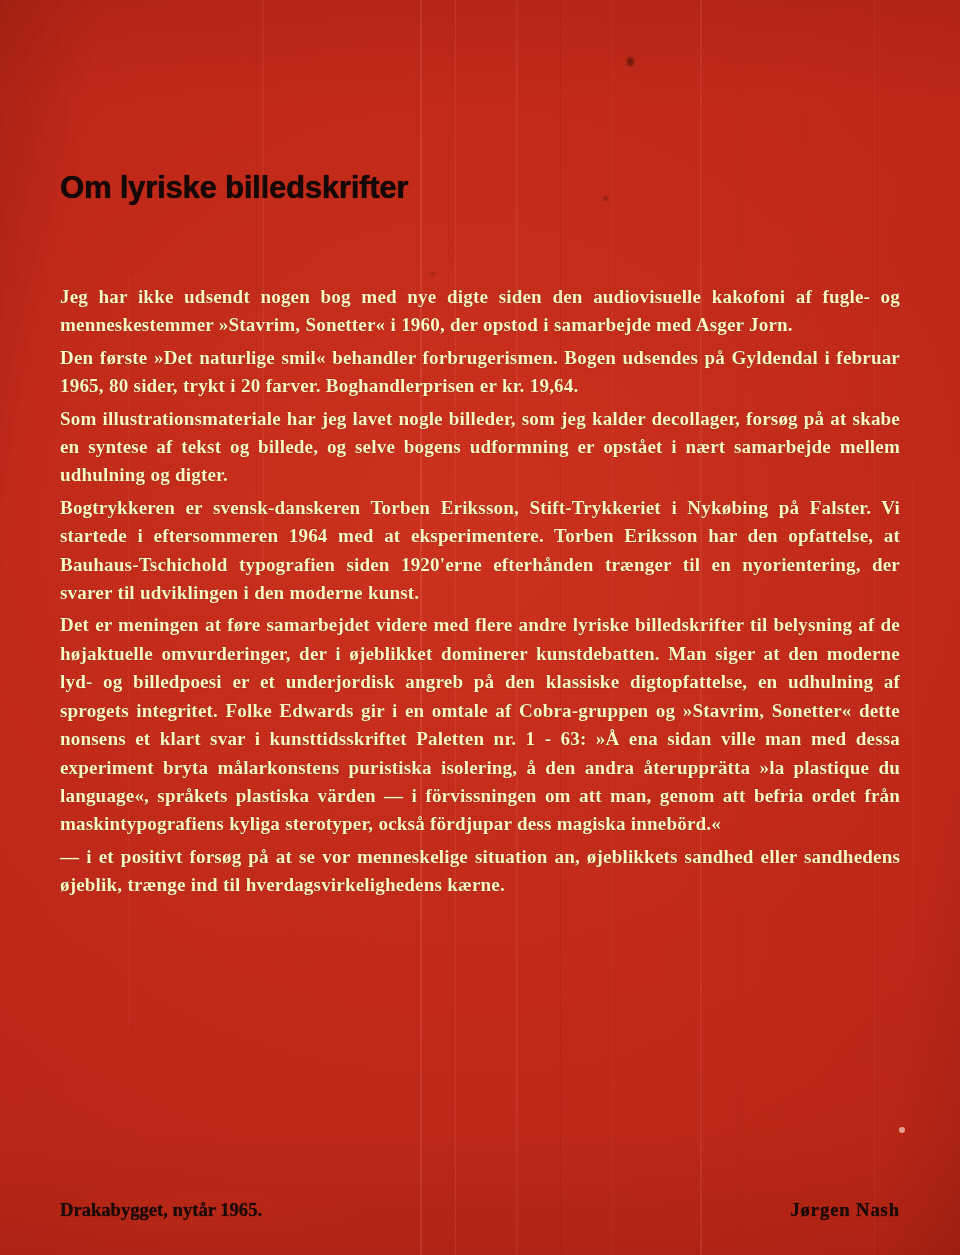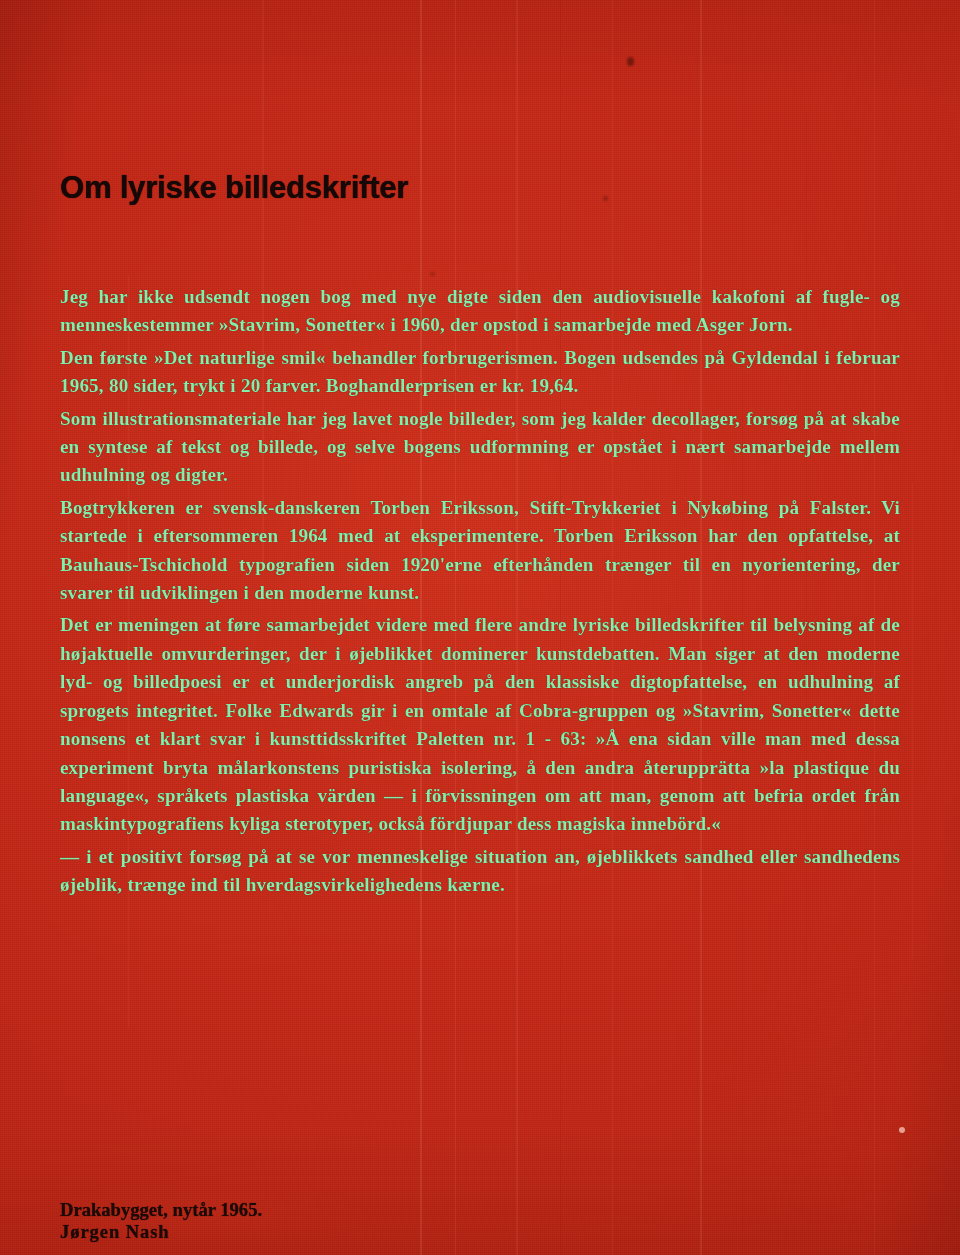"Jeg har ikke udsendt nogen" .para { color: #86efac -> #fef9c3 }
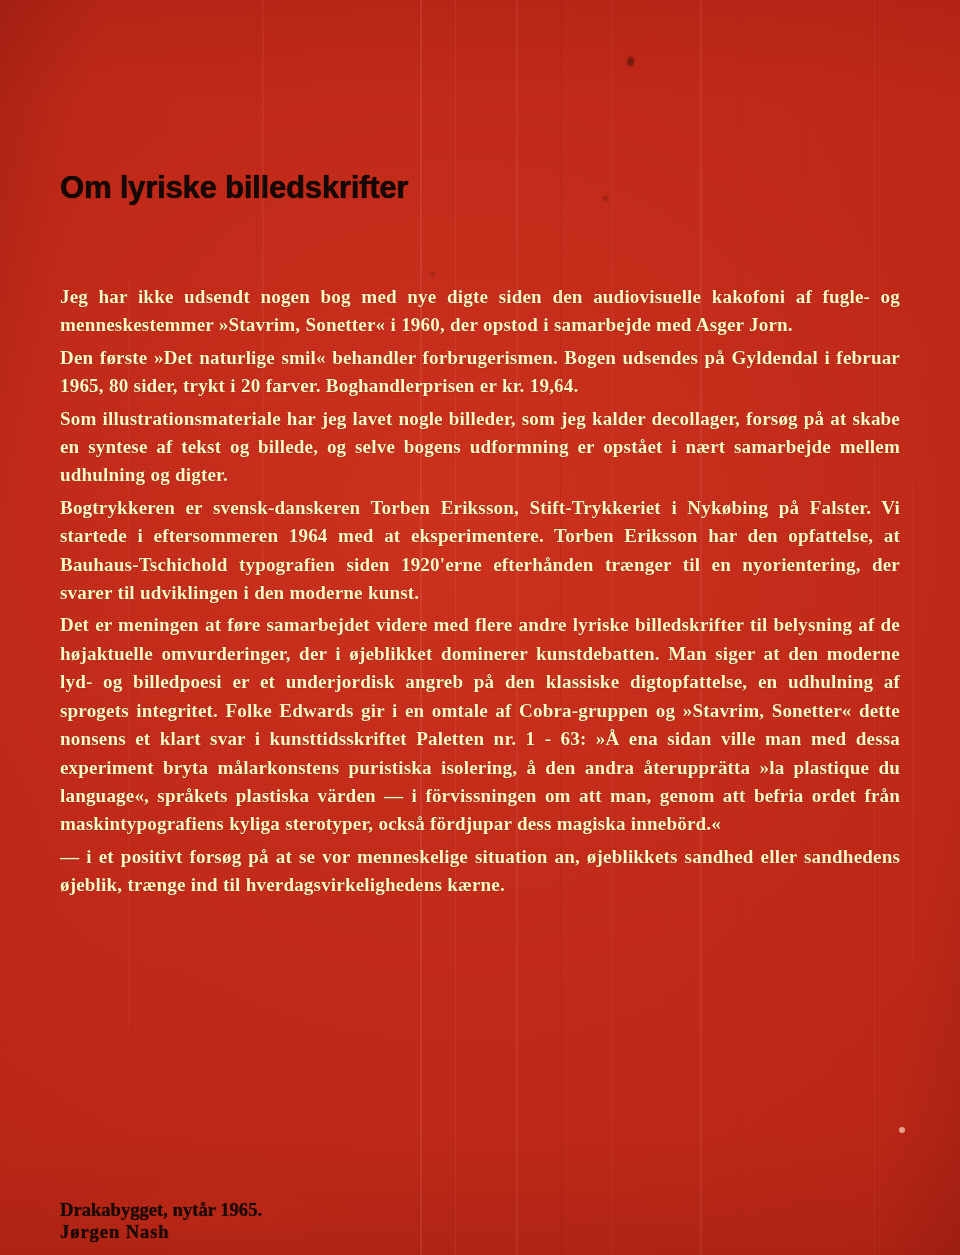"Drakabygget, nytår 1965." .footer { flex-direction: column -> none }
